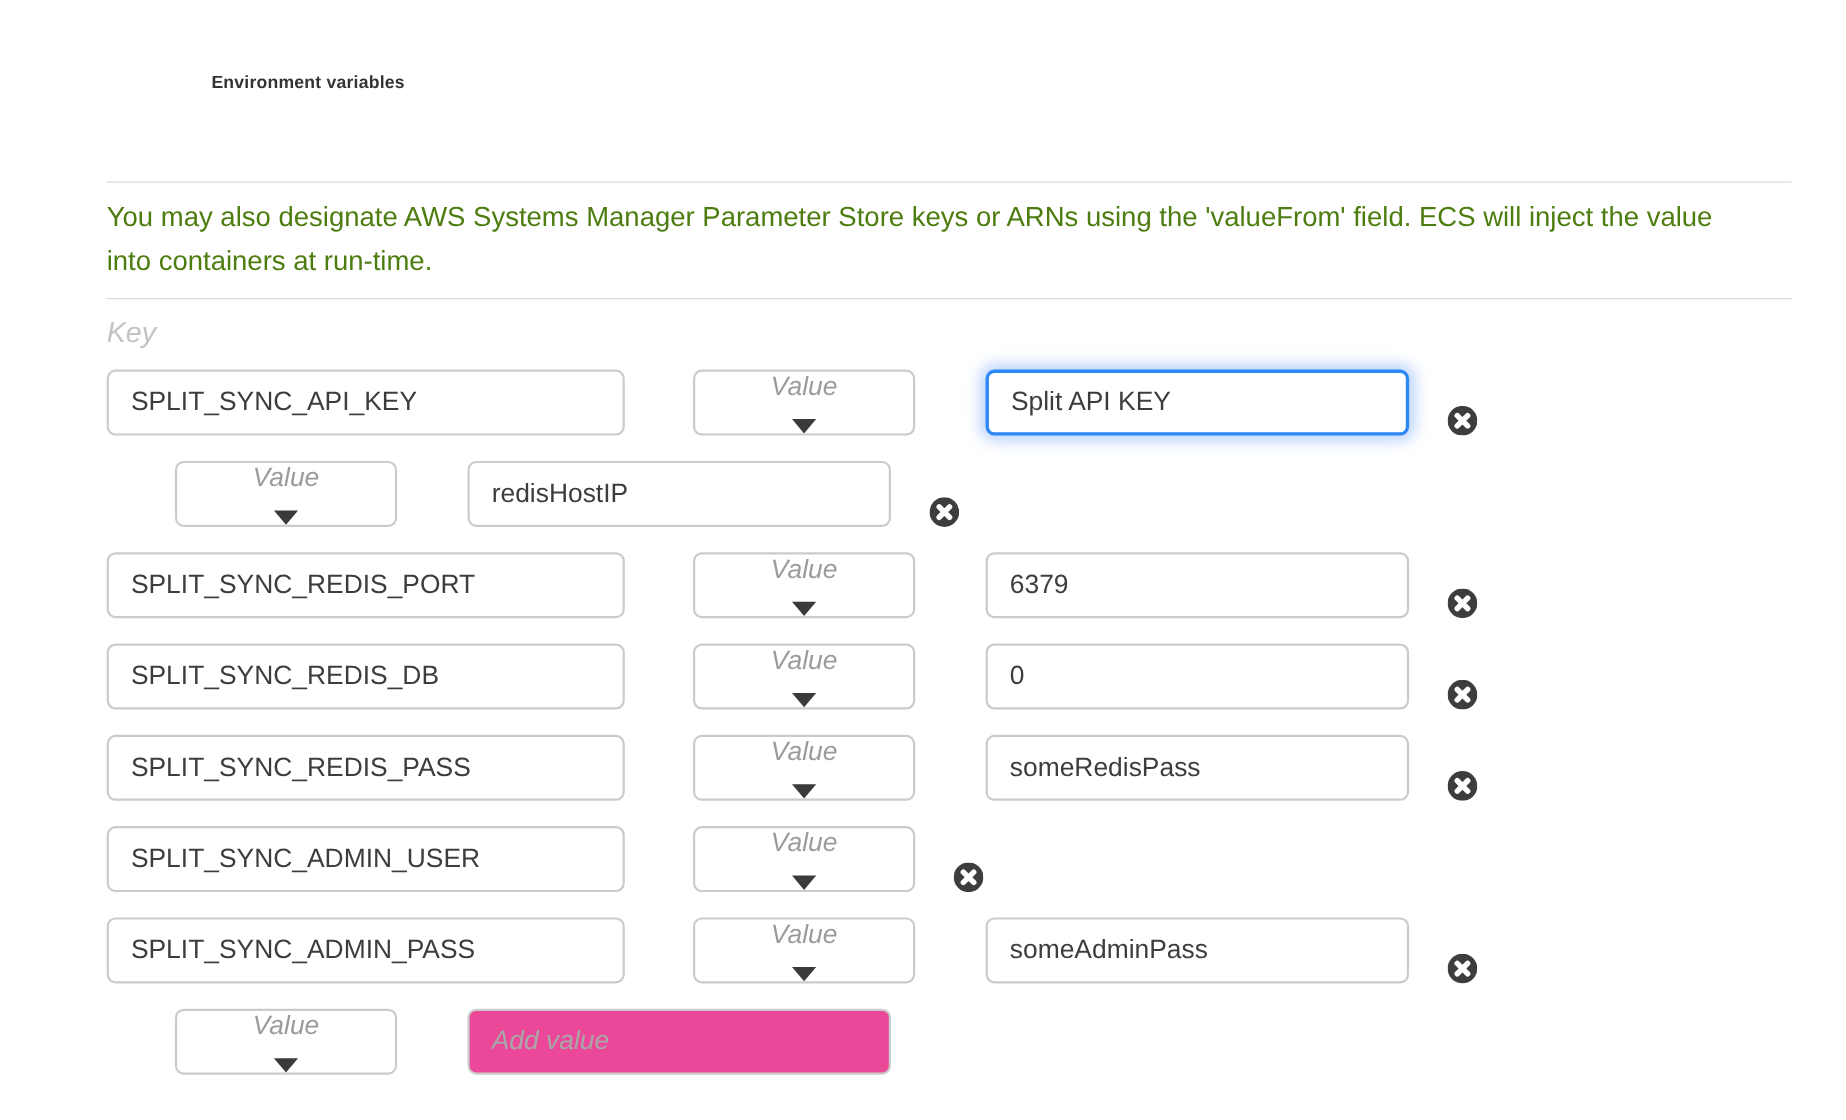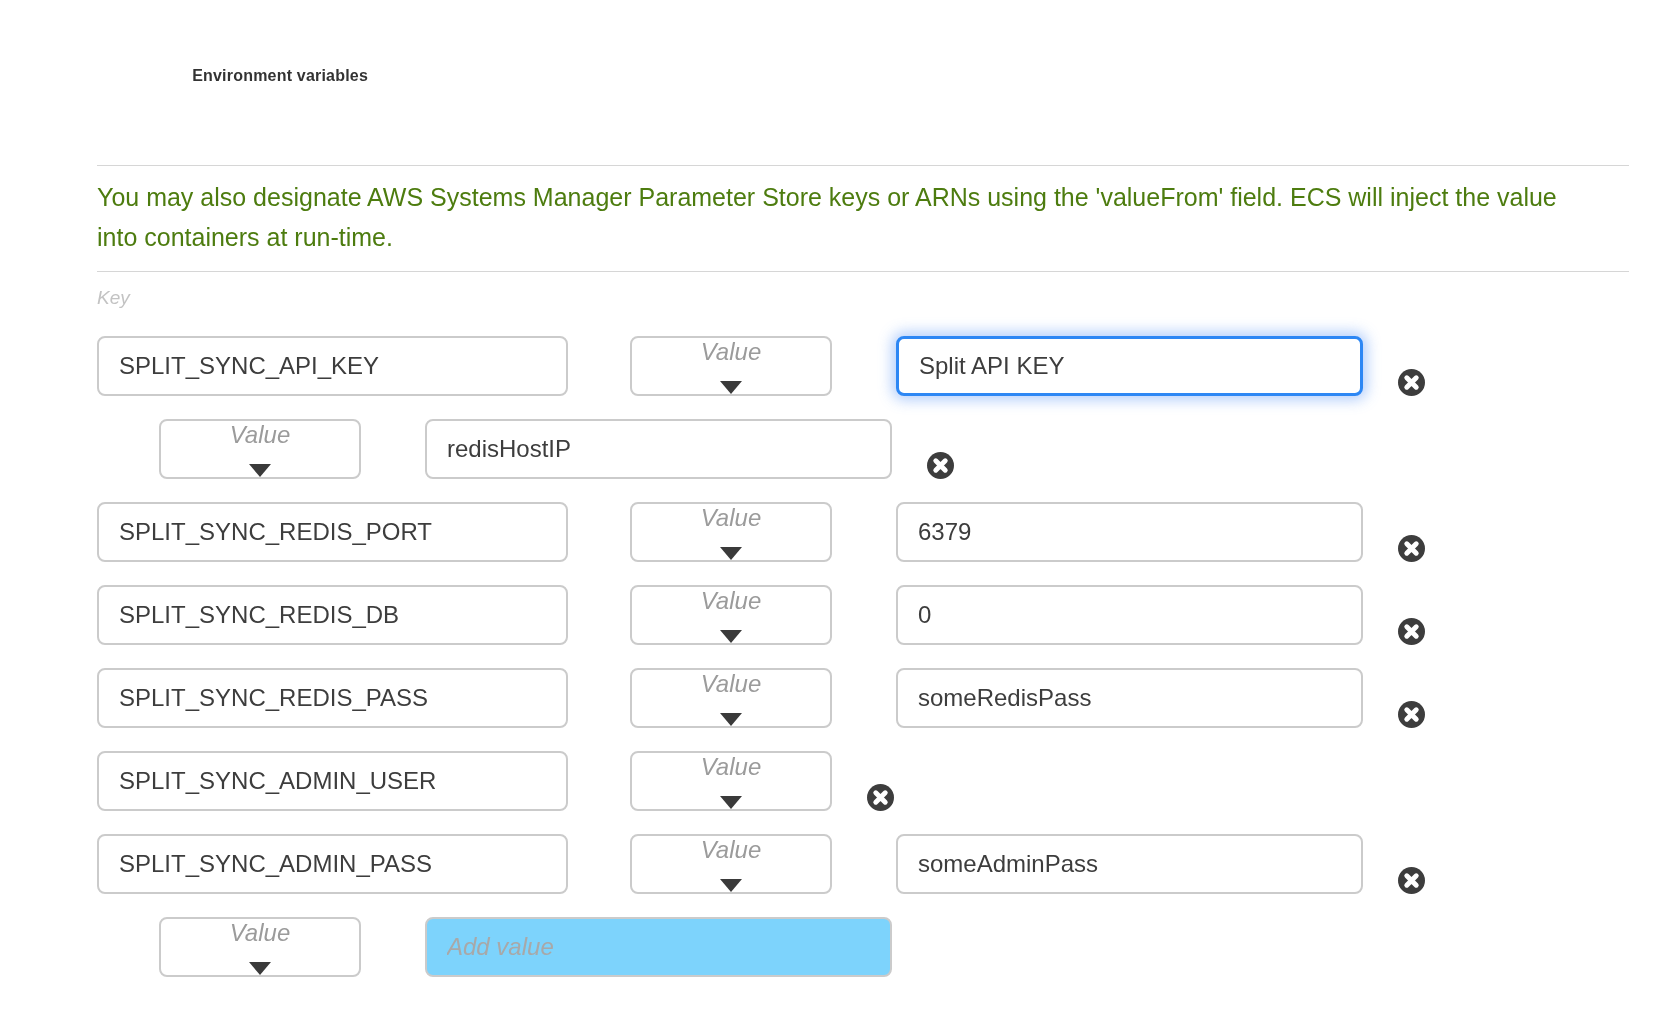"Key" .key-header { font-size: 19px -> 26px }
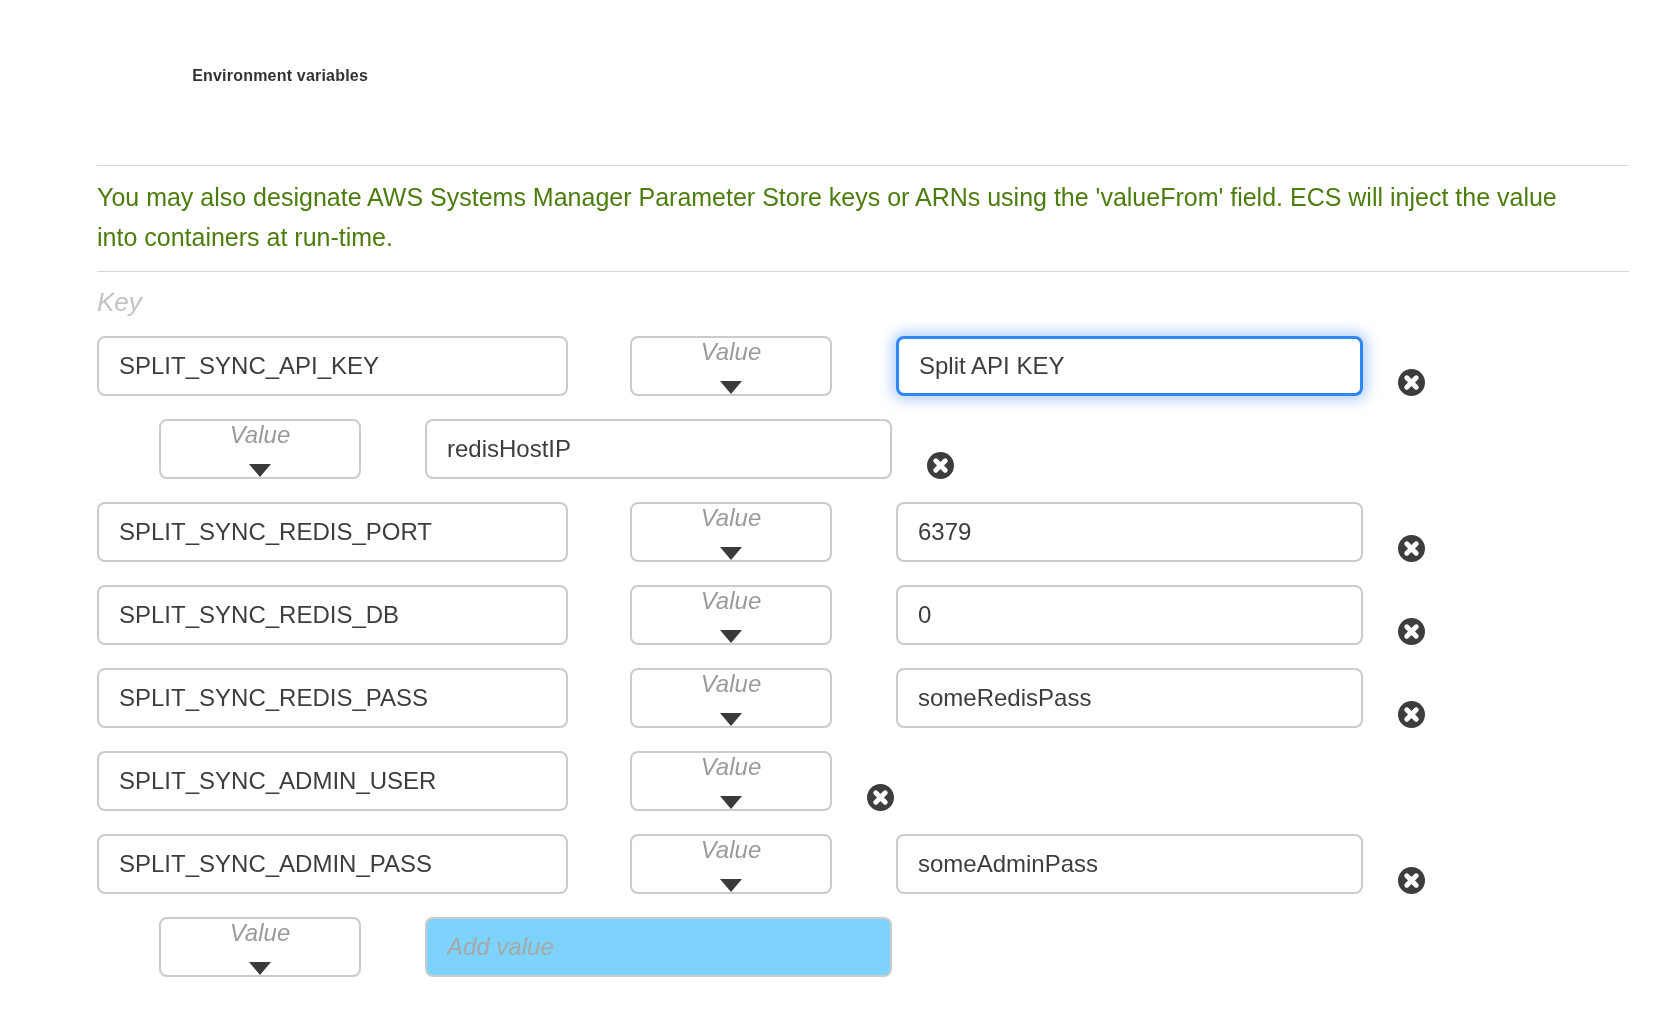"Split API KEY" input.value-input { width: 467px -> 385px }
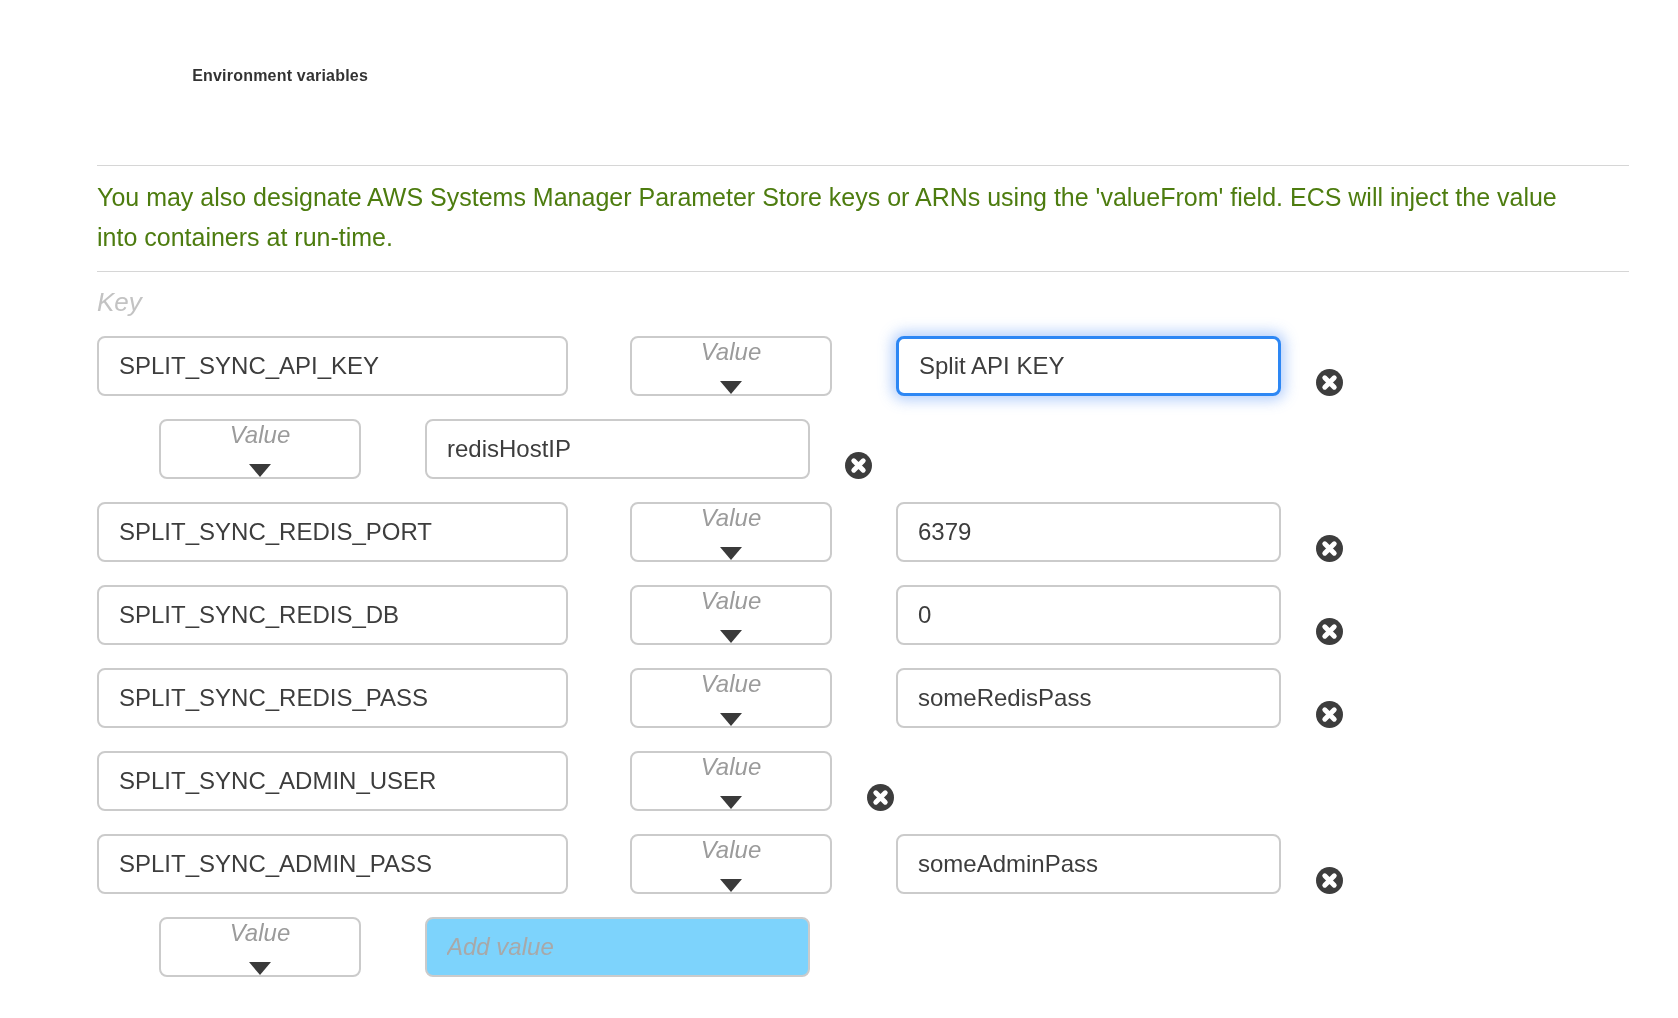"Add value" input.value-input.disabled-bg { background: #7dd3fc -> #ec4899 }
